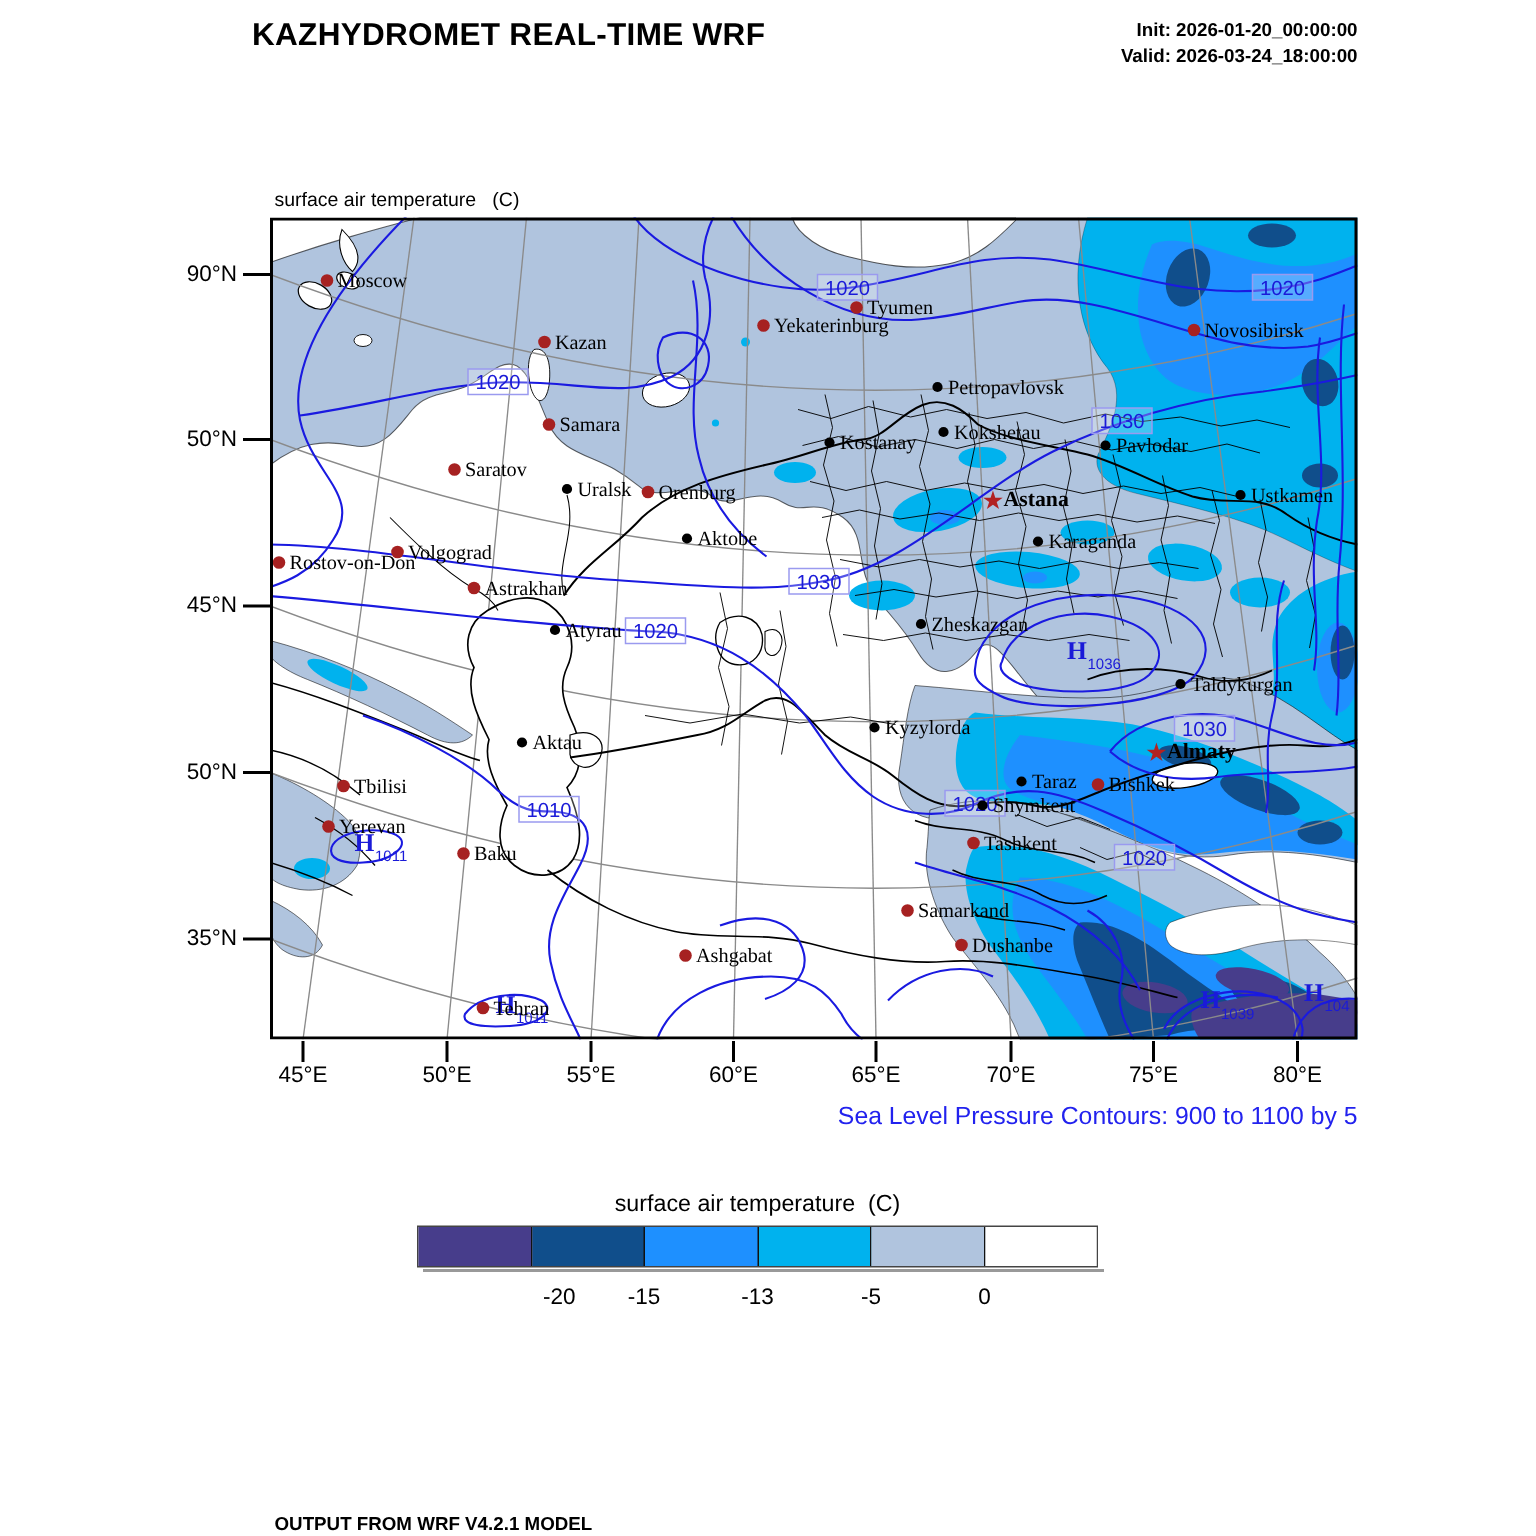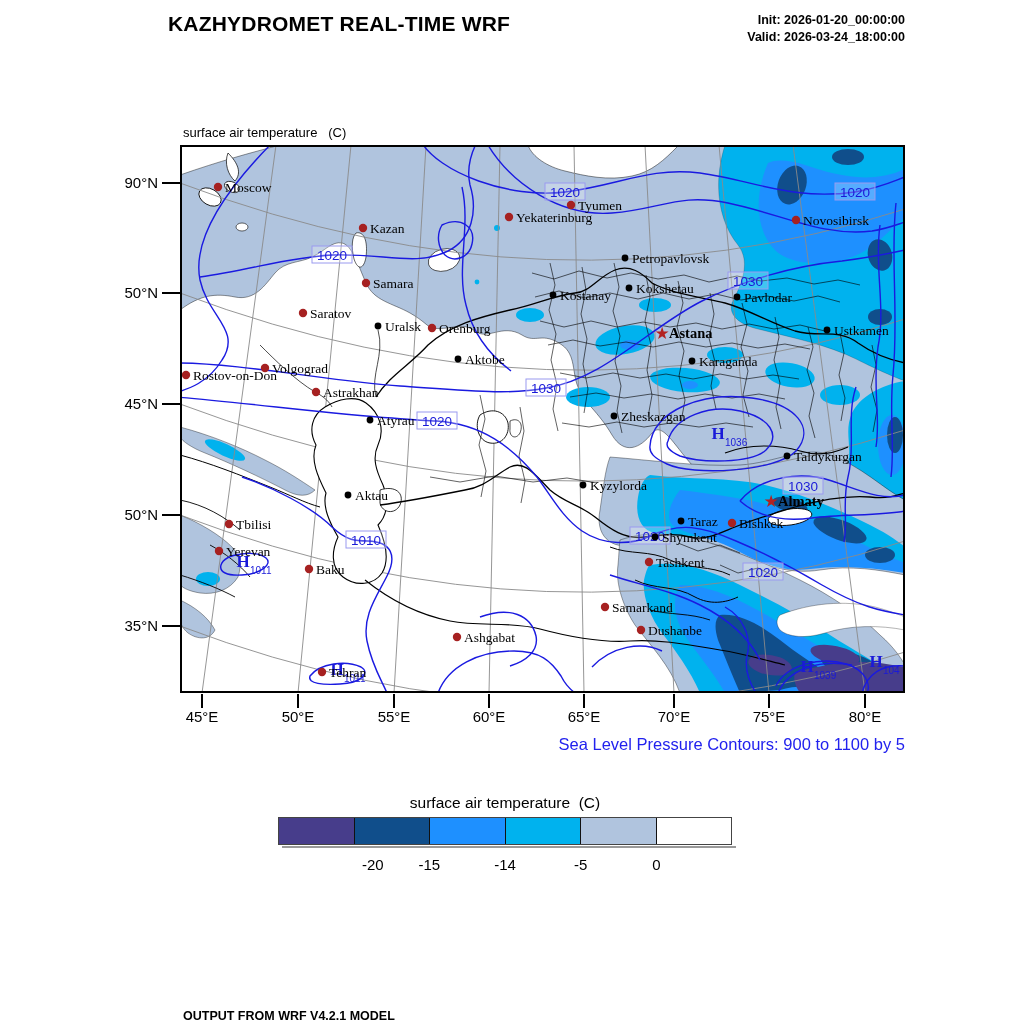"-14" div.cbar-tick { text: -14 -> -13 }
